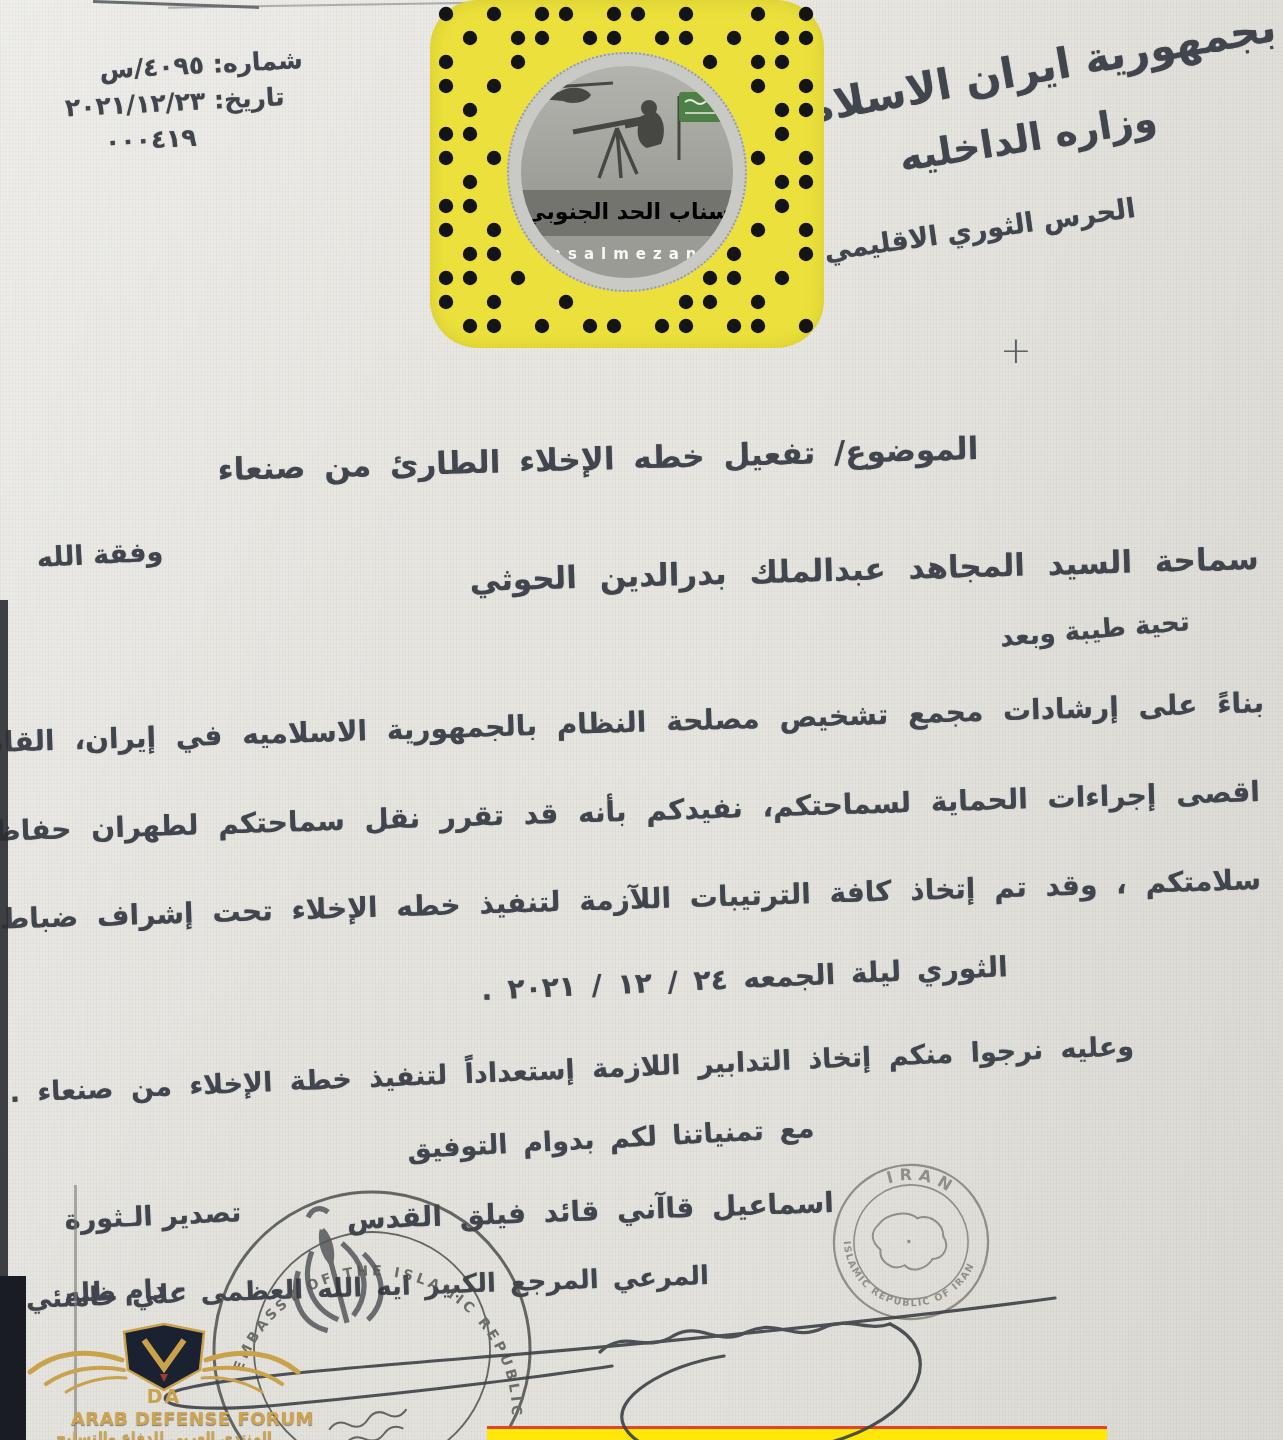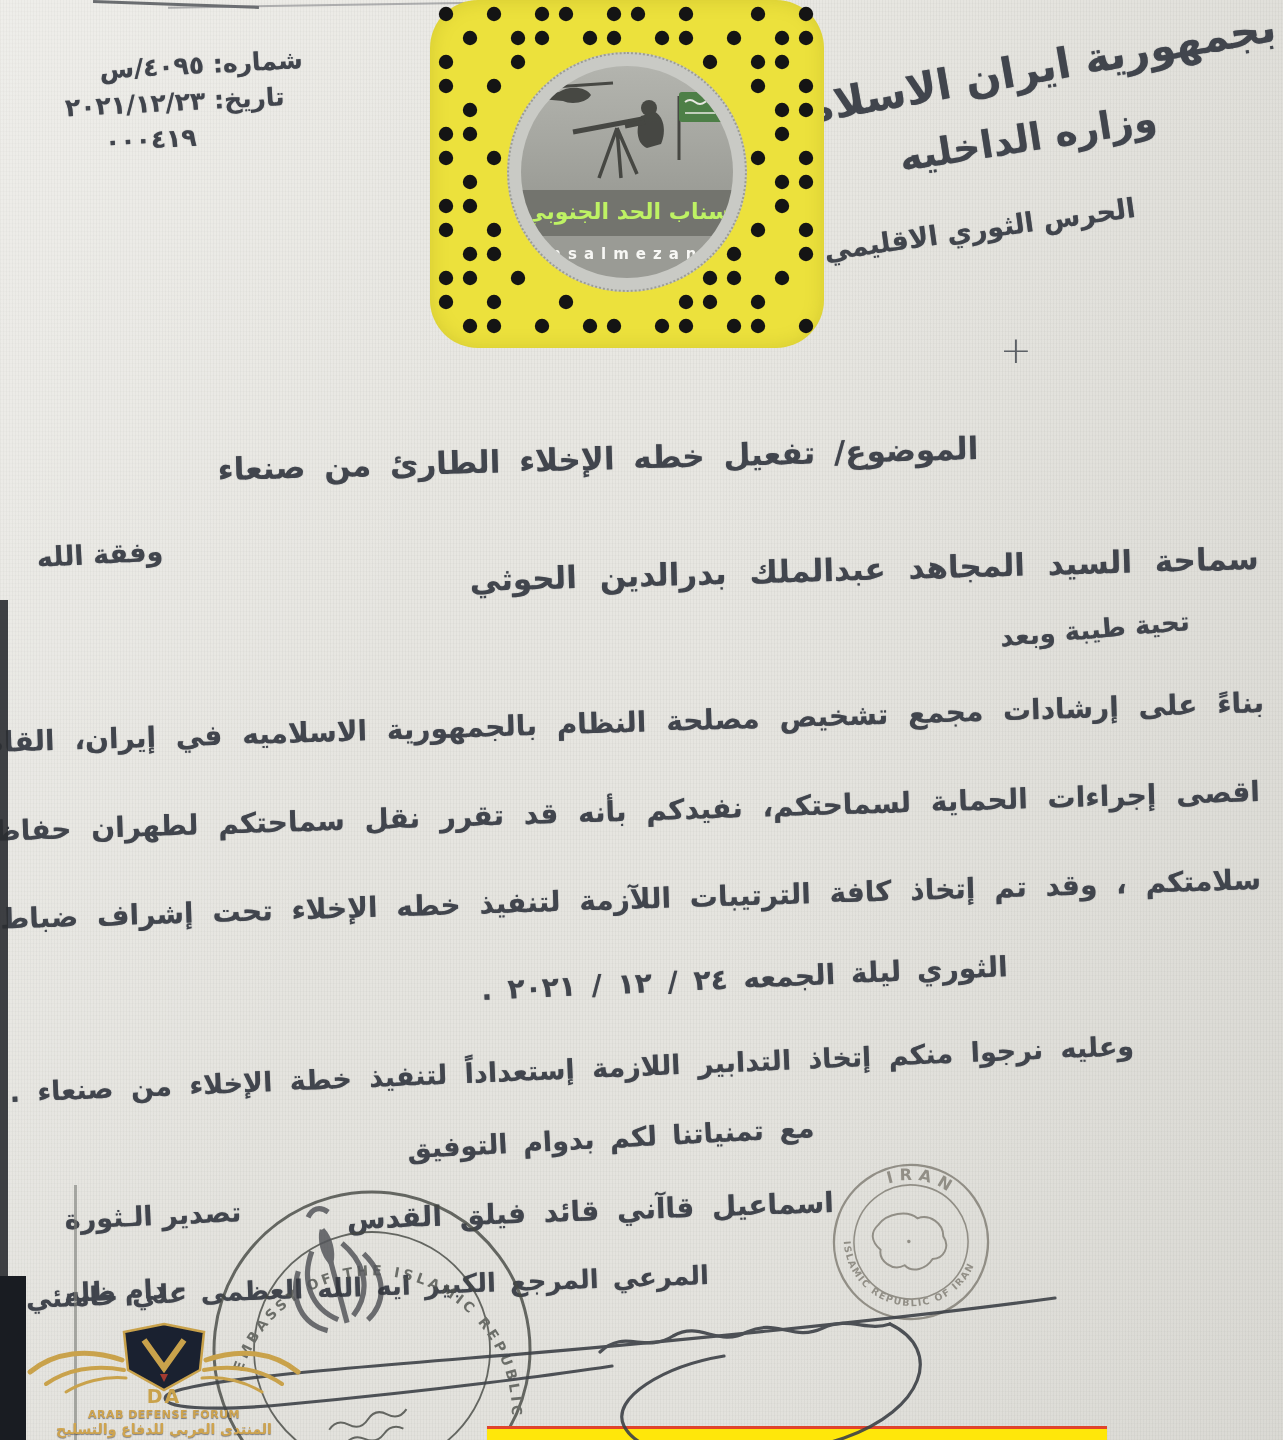"سناب الحد الجنوبي" .sc-caption { color: #bef264 -> #000000 }
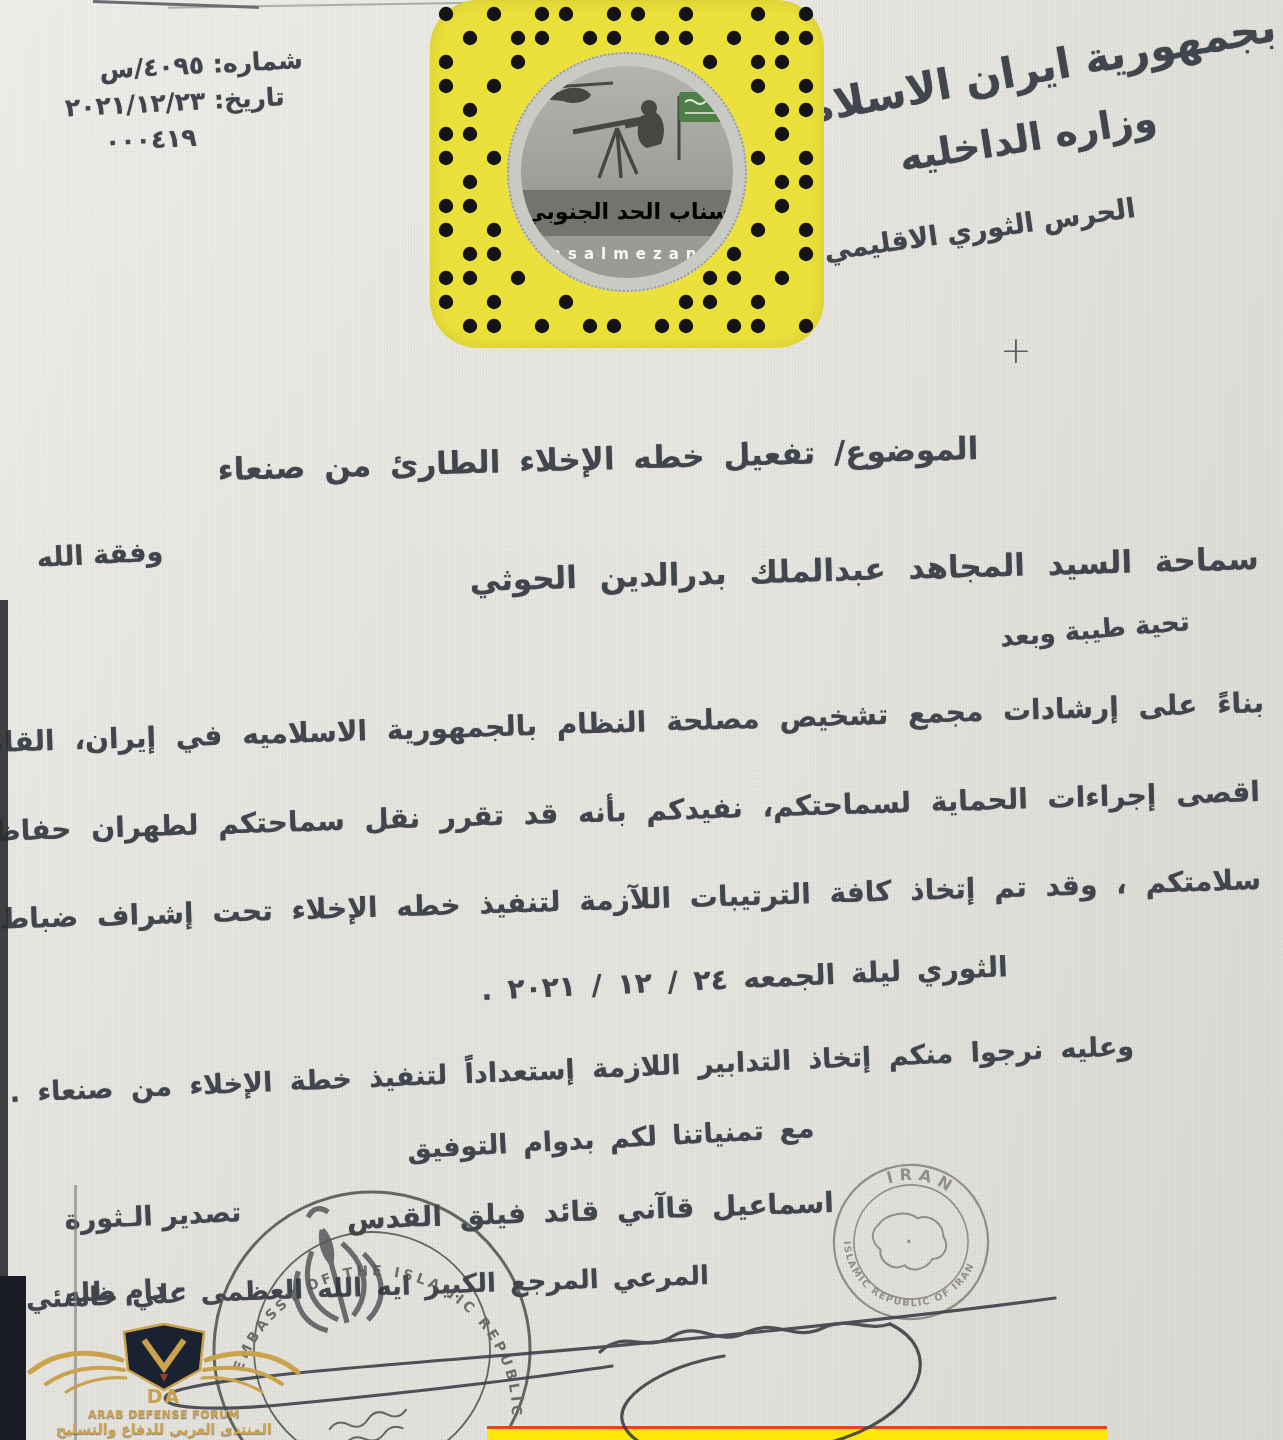"ARAB DEFENSE FORUM" .wm-title { font-size: 11px -> 18px; text-align: none -> right }
